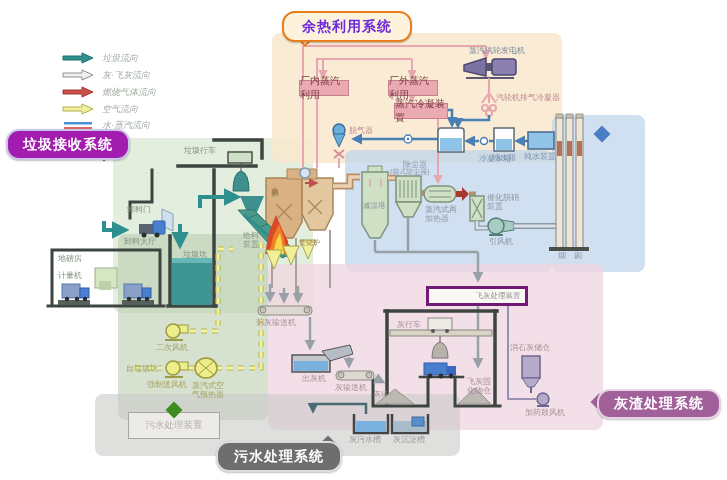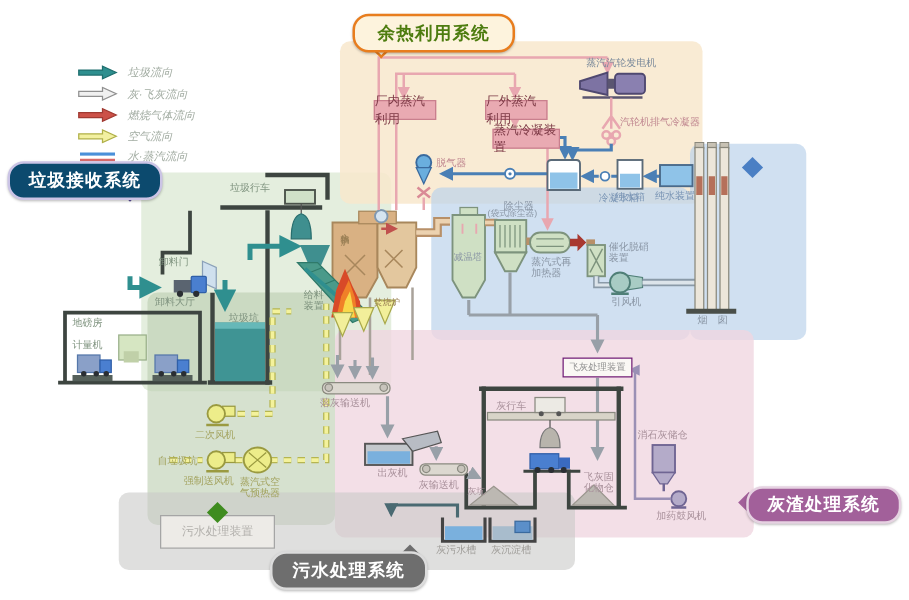"余热利用系统" div.bubble { color: #4d7c0f -> #6d28d9 }
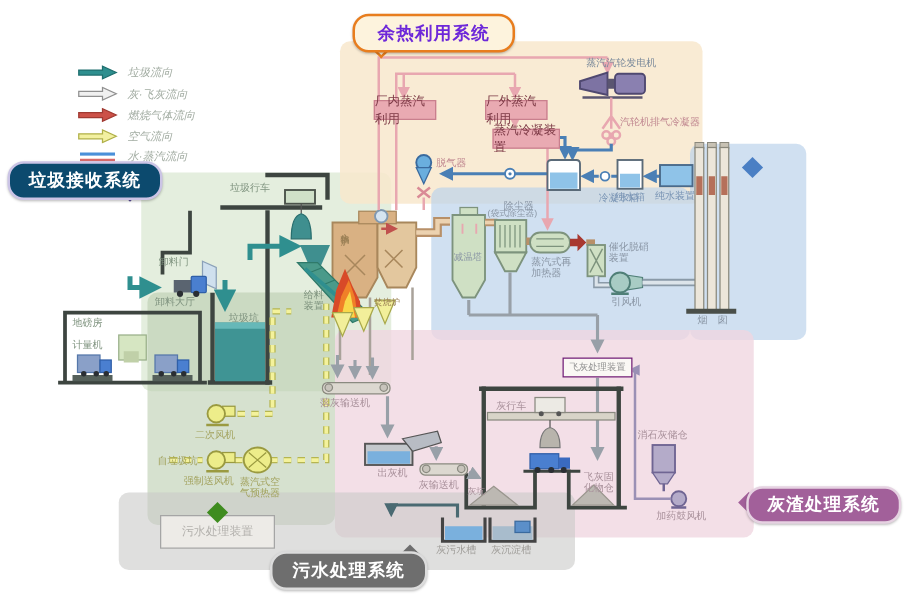"垃圾接收系统" div.bubble { background: #0c4a6e -> #a21caf }
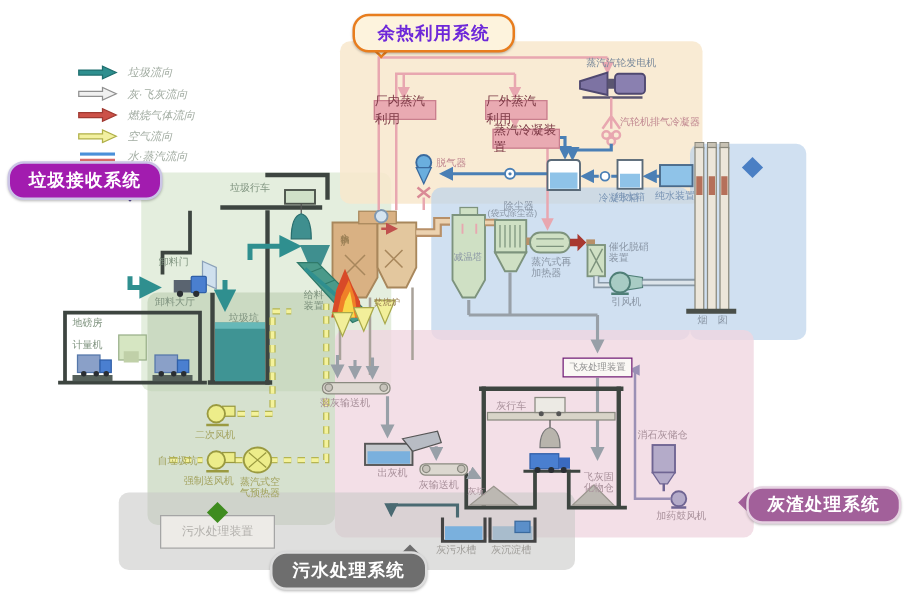"飞灰处理装置" div.wbox { border: 1px solid #701a75 -> 3px solid #701a75; left: 450px -> 426px; padding-left: none -> 42px }
